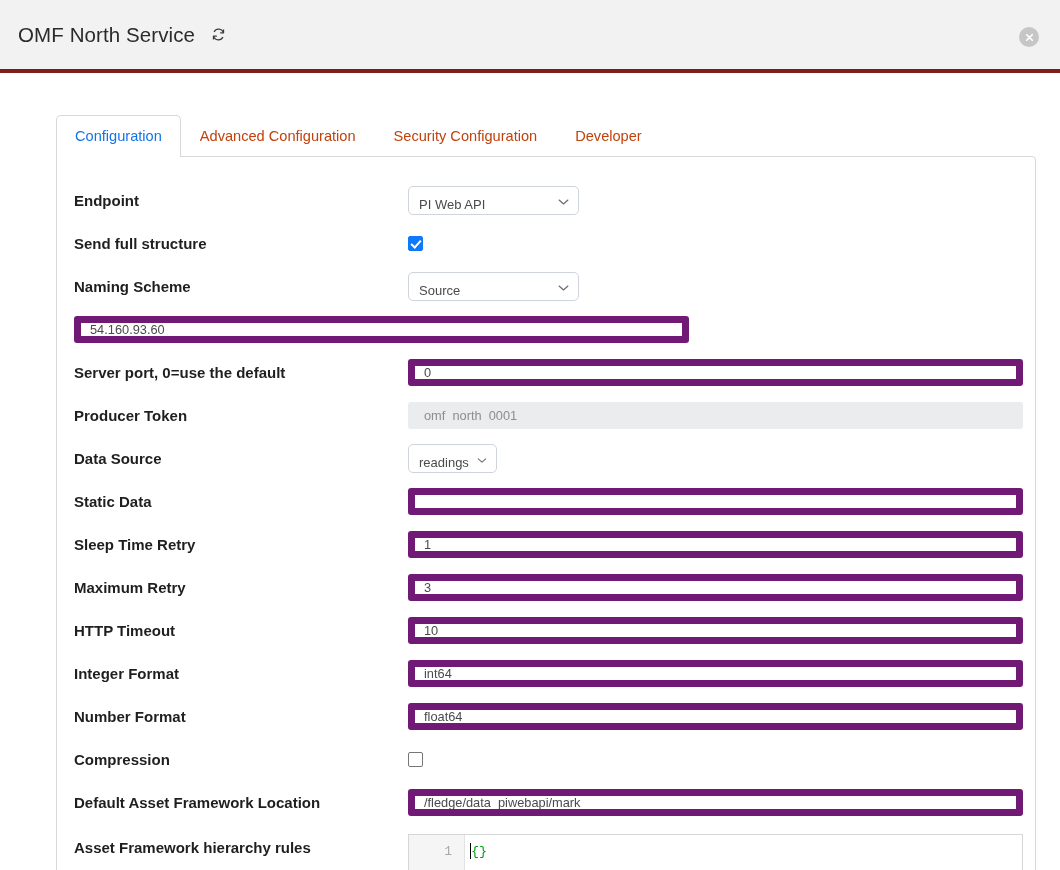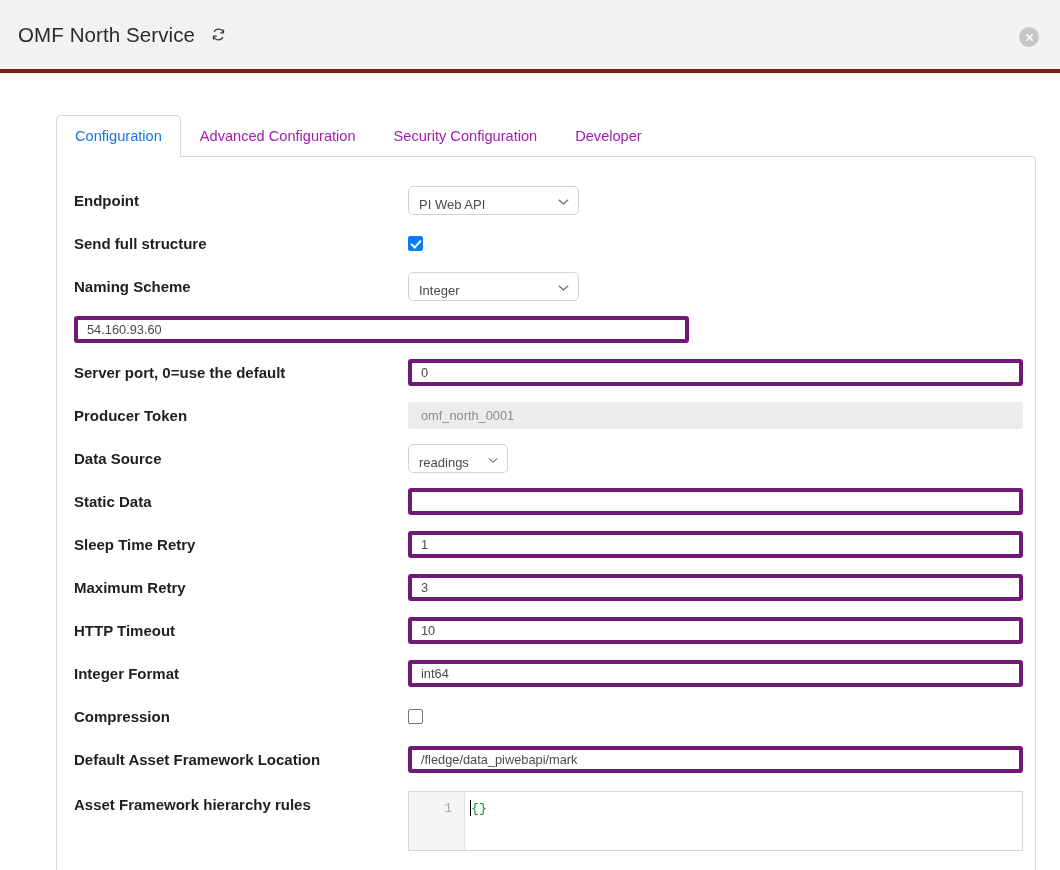"Advanced Configuration" .tab { color: #a21caf -> #c2410c }
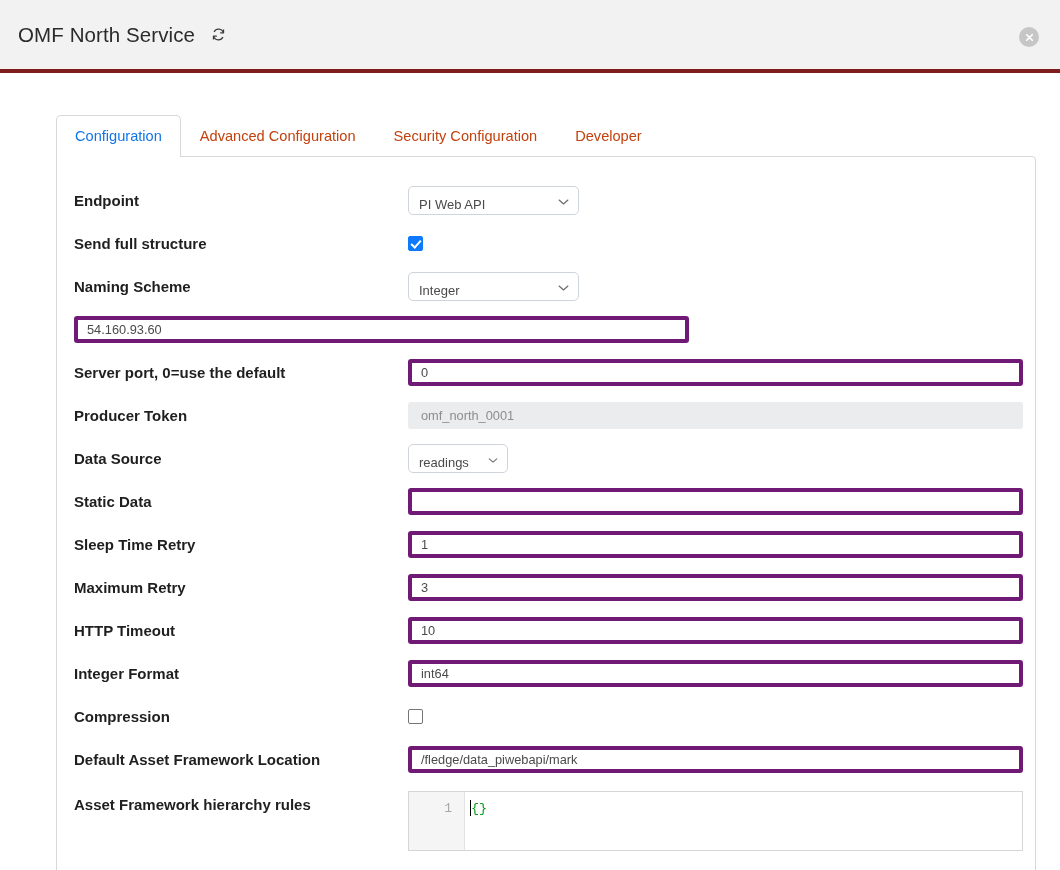"Integer" span { text: Integer -> Source }
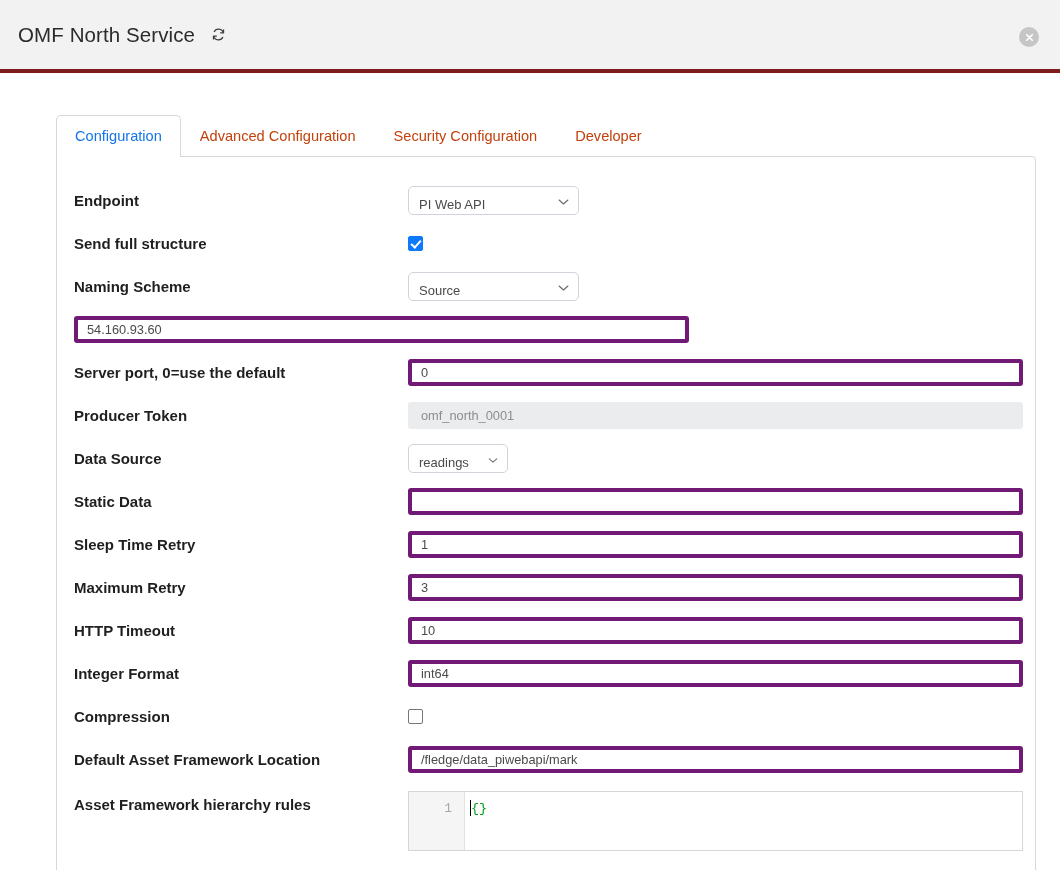"54.160.93.60" .txt { border: 4px solid #701a75 -> 7px solid #701a75 }
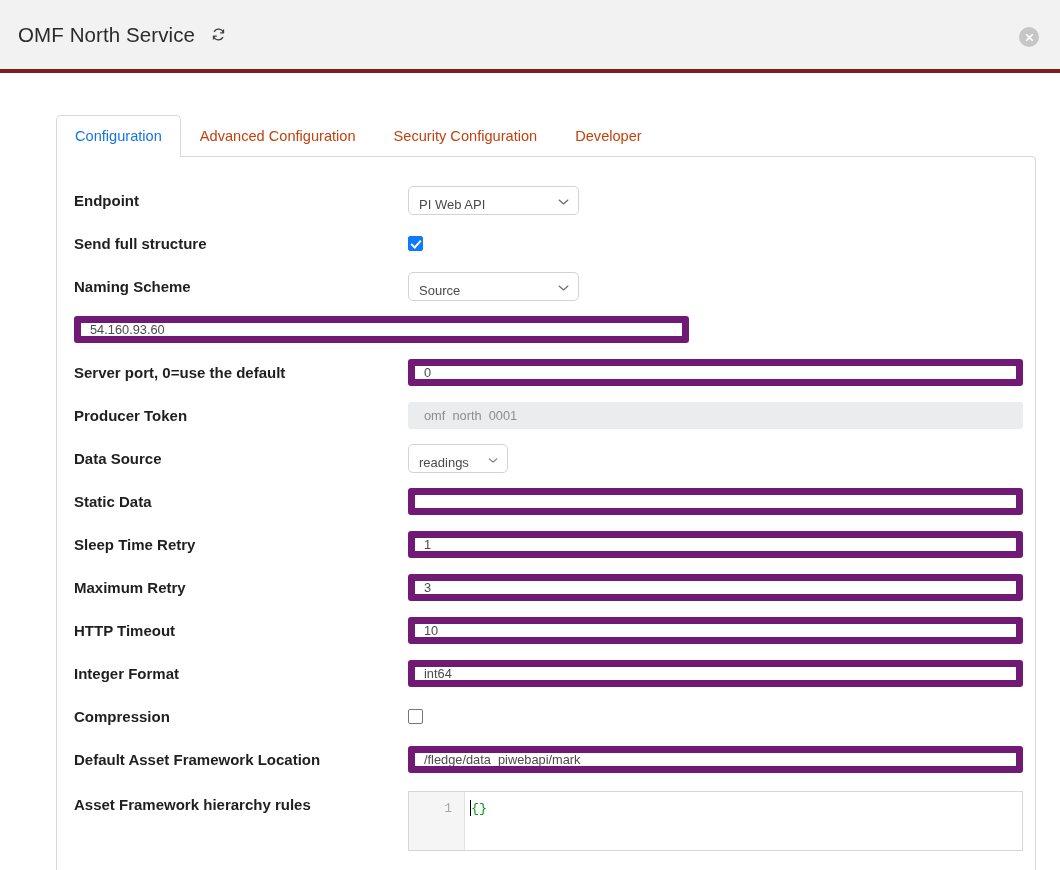"readings" .sel.w-narrow { width: 100px -> 89px }
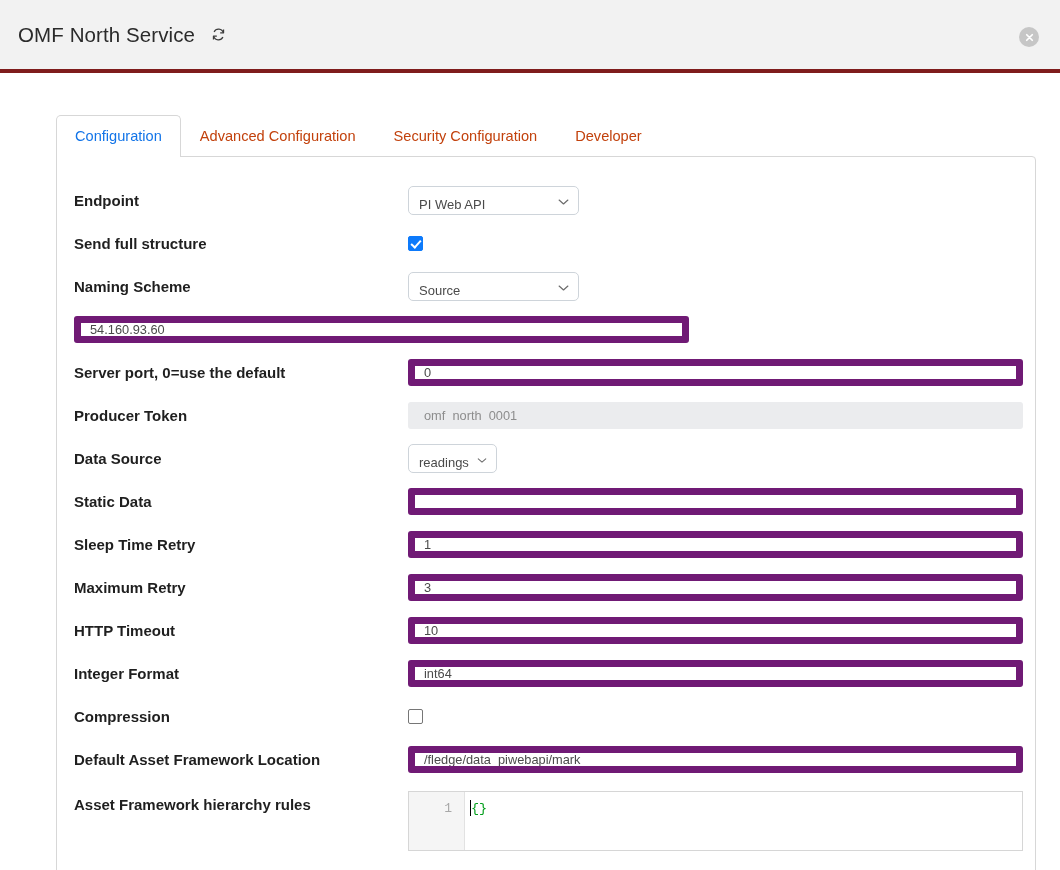"Number Format" div.row { html: none -> <div> <div>Number Format</div> <div> <input> </div> </div> }
